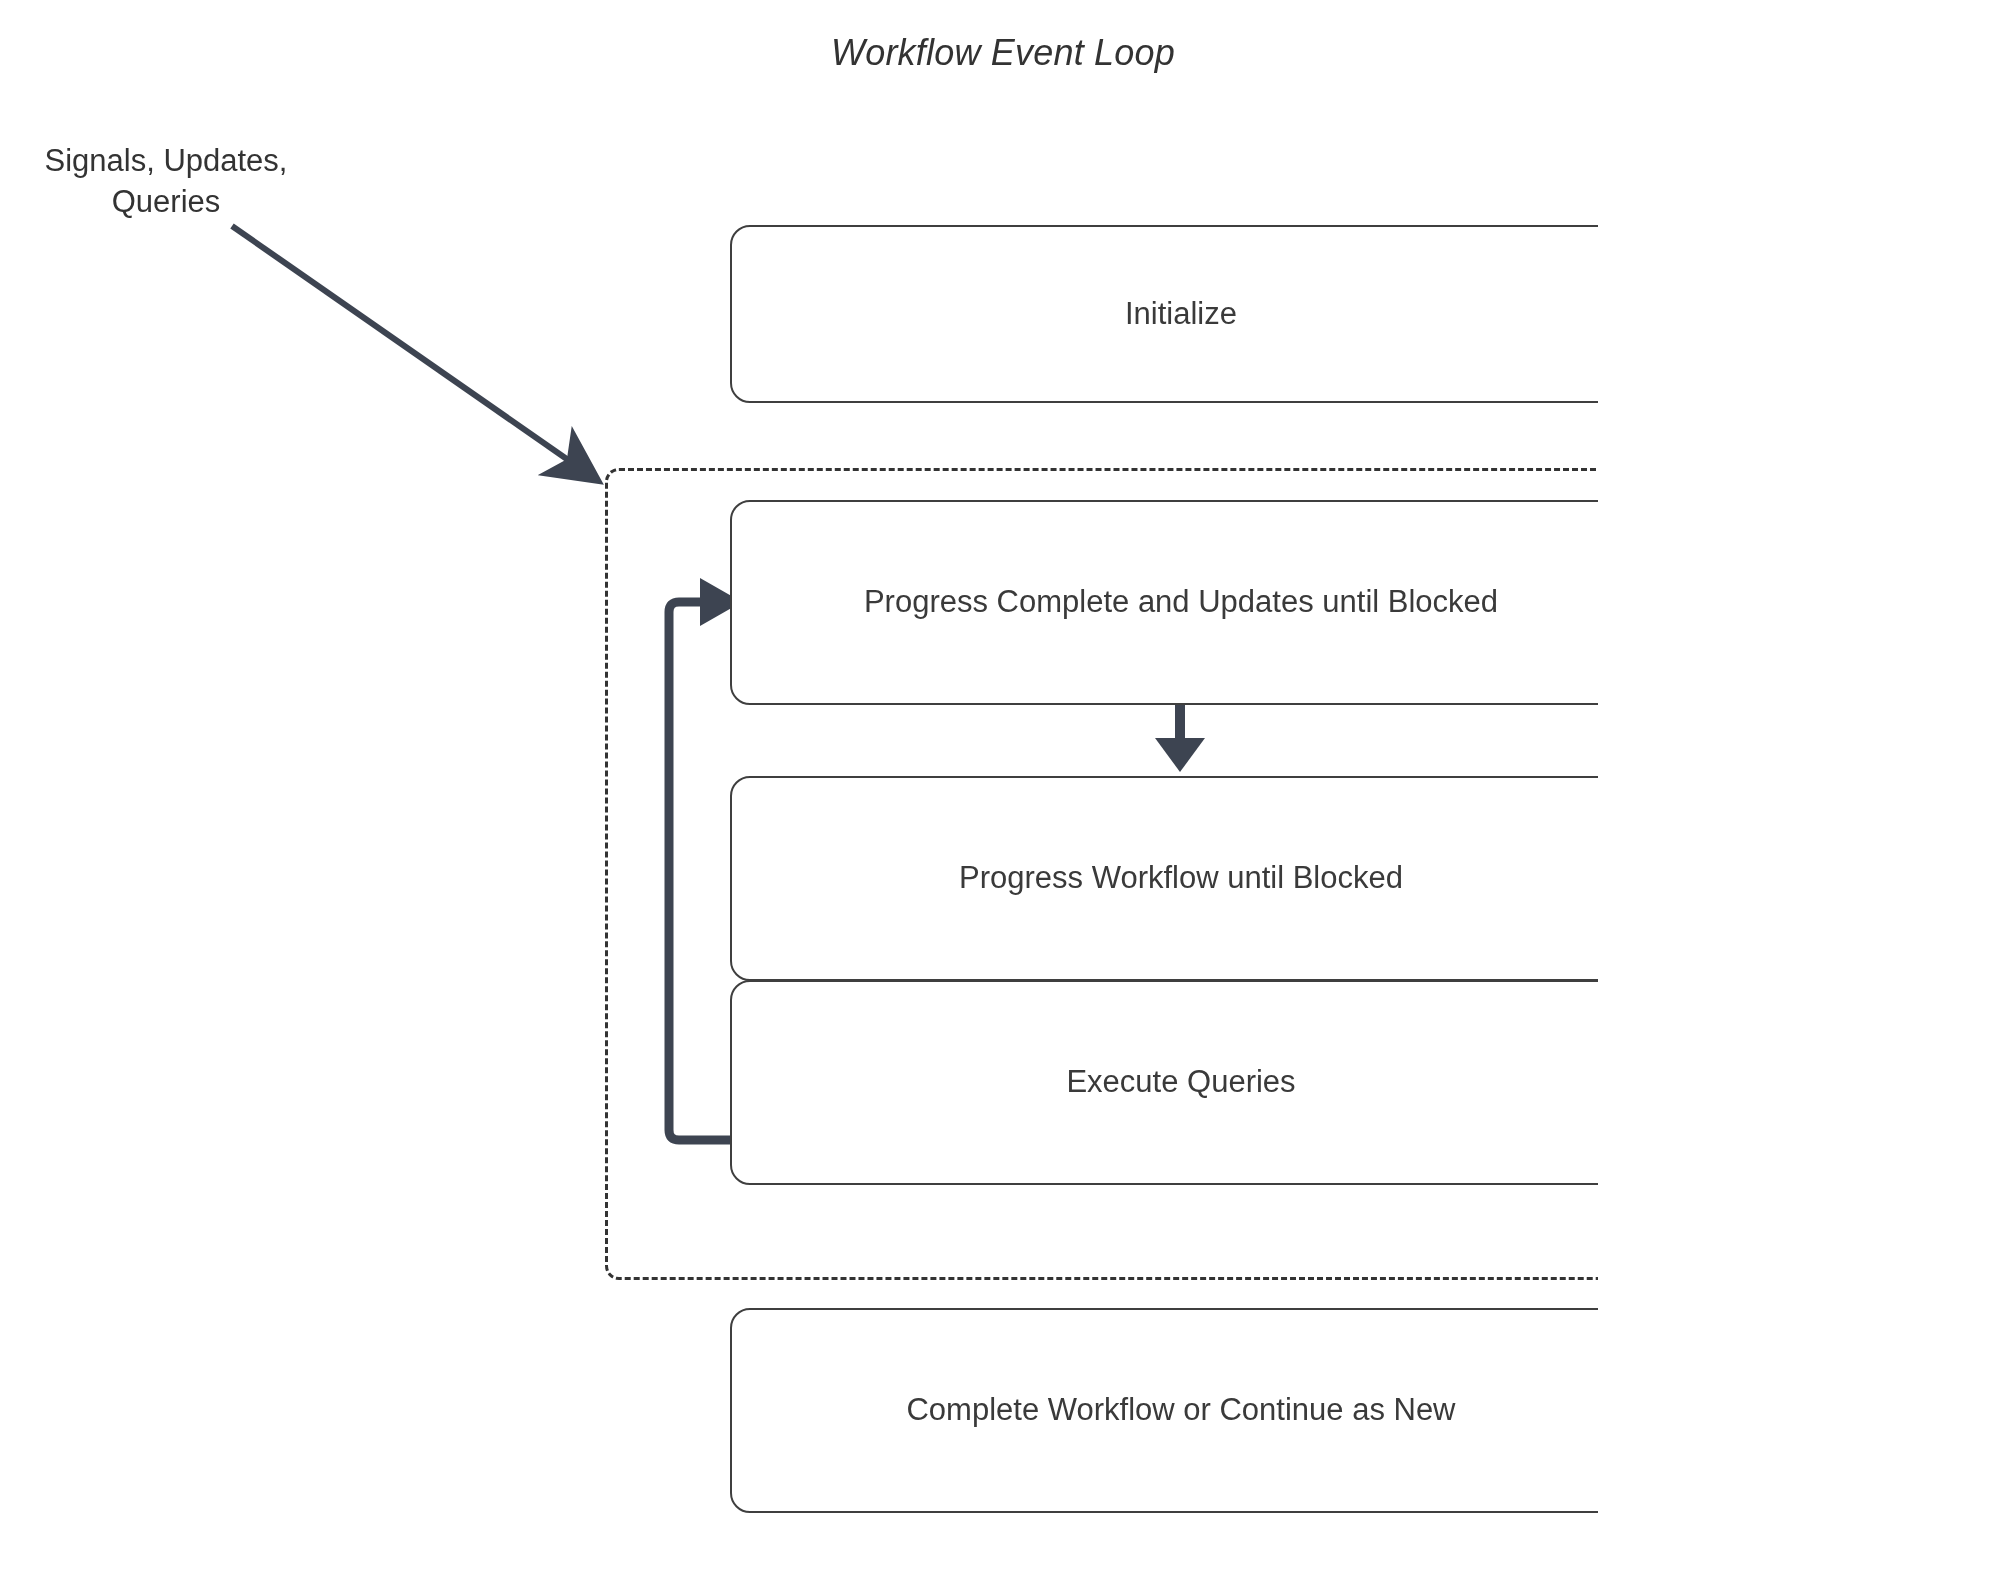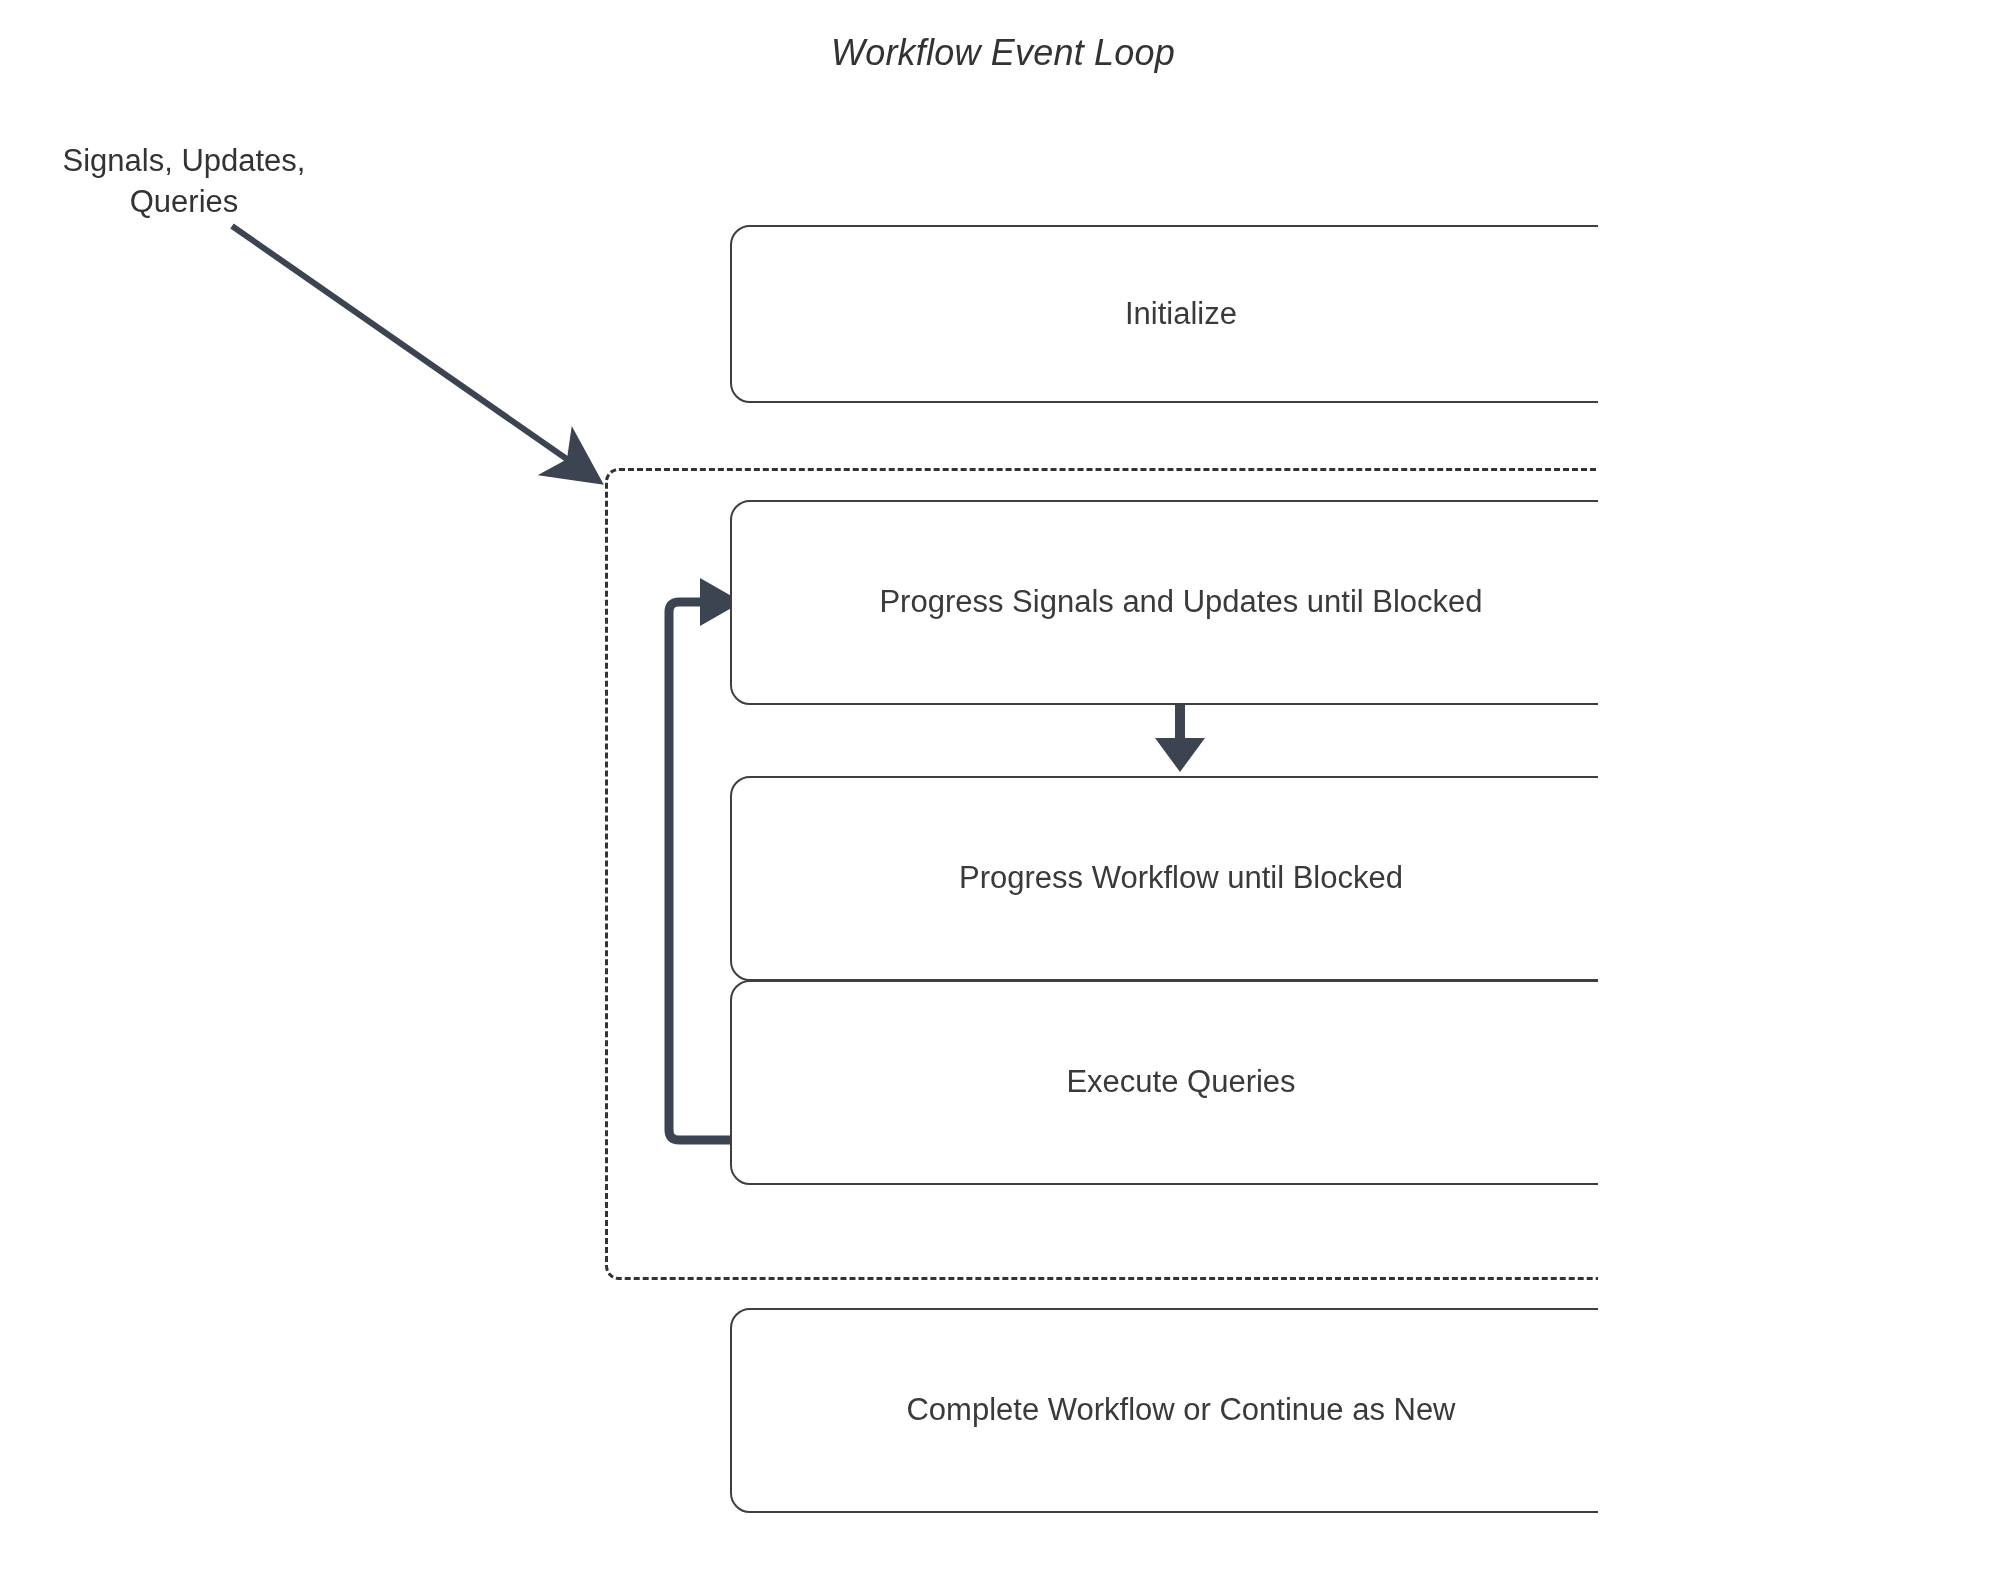"Signals, Updates," div.ext-label { left: 34px -> 16px }
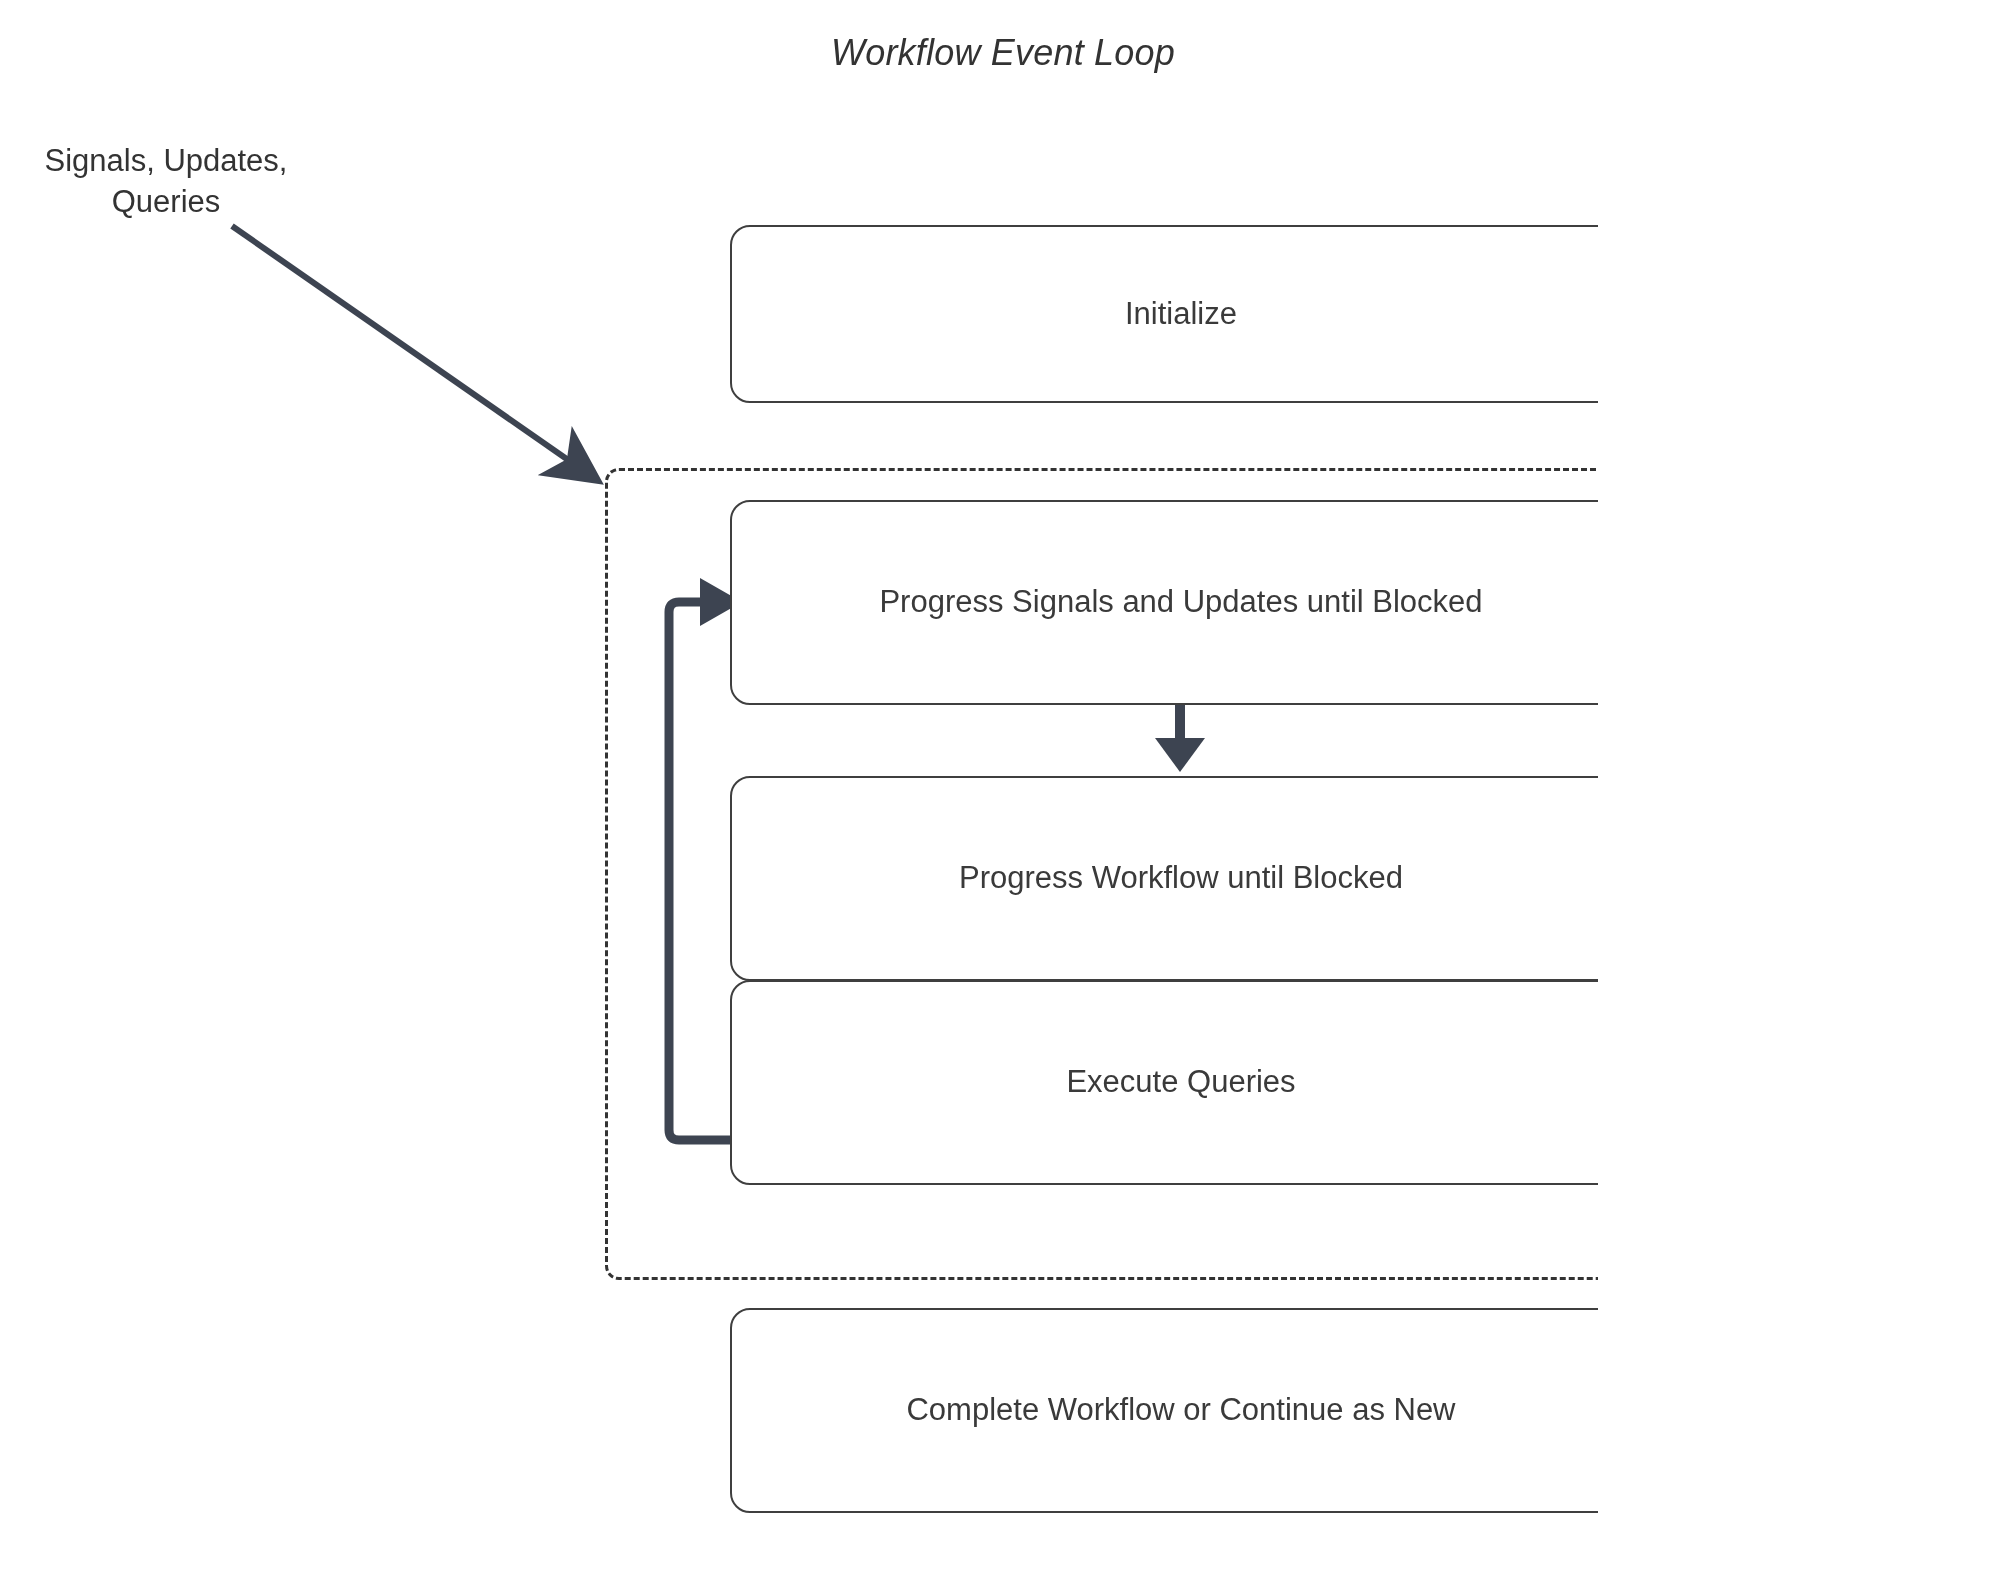"Progress Signals and Updates until" span.node-label { text: Signals -> Complete }
